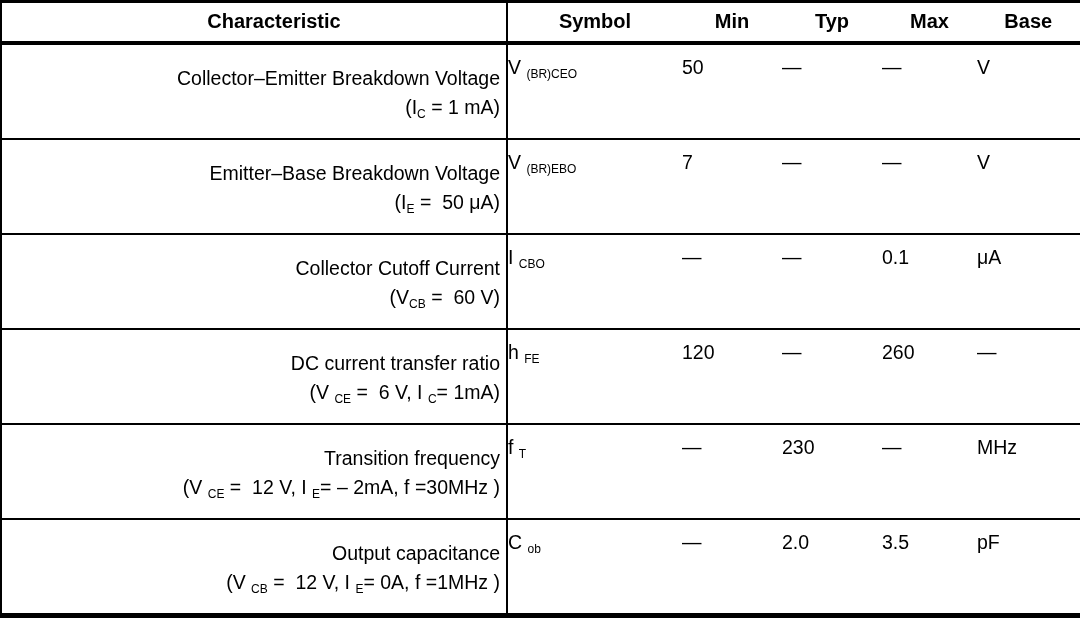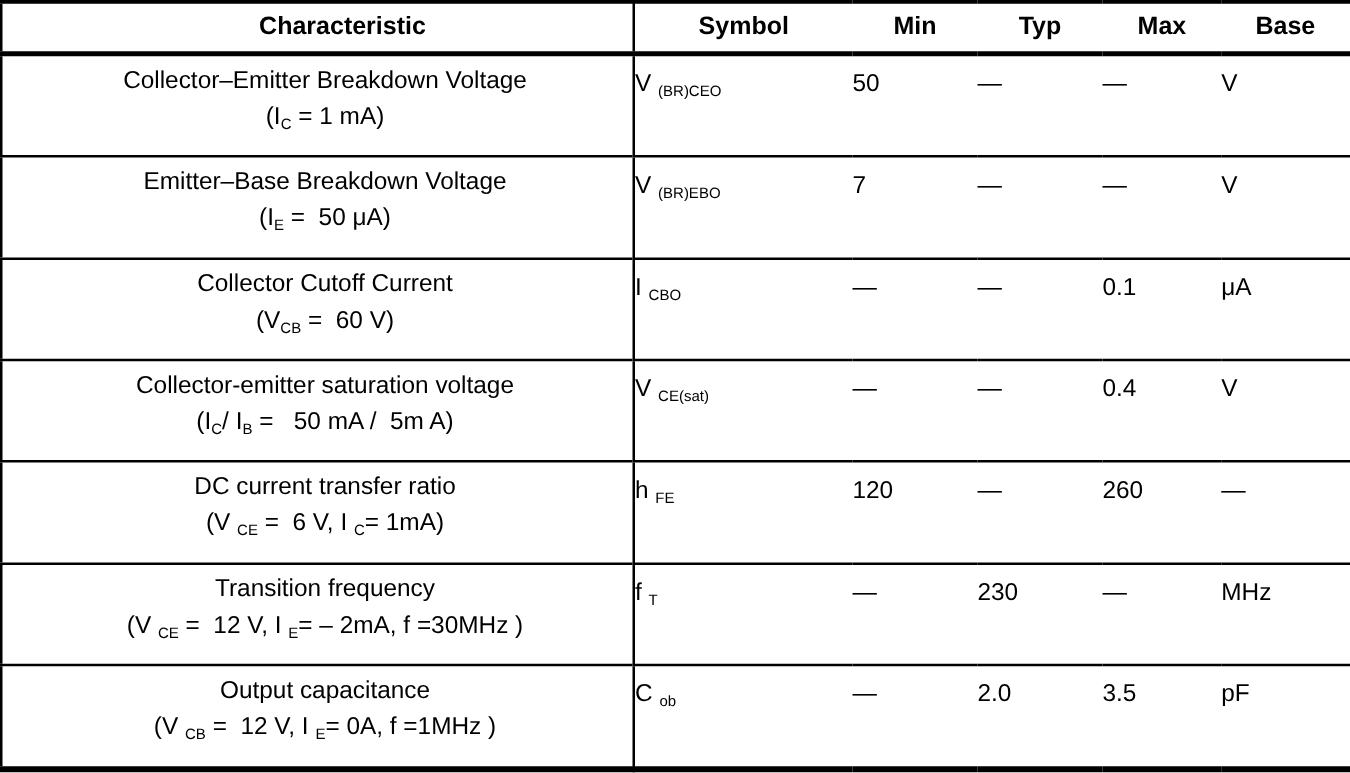"Collector–Emitter Breakdown Voltage" td.c-char { padding: 5px 6px 2px 18px -> 19px 6px 2px 18px; text-align: center -> right }
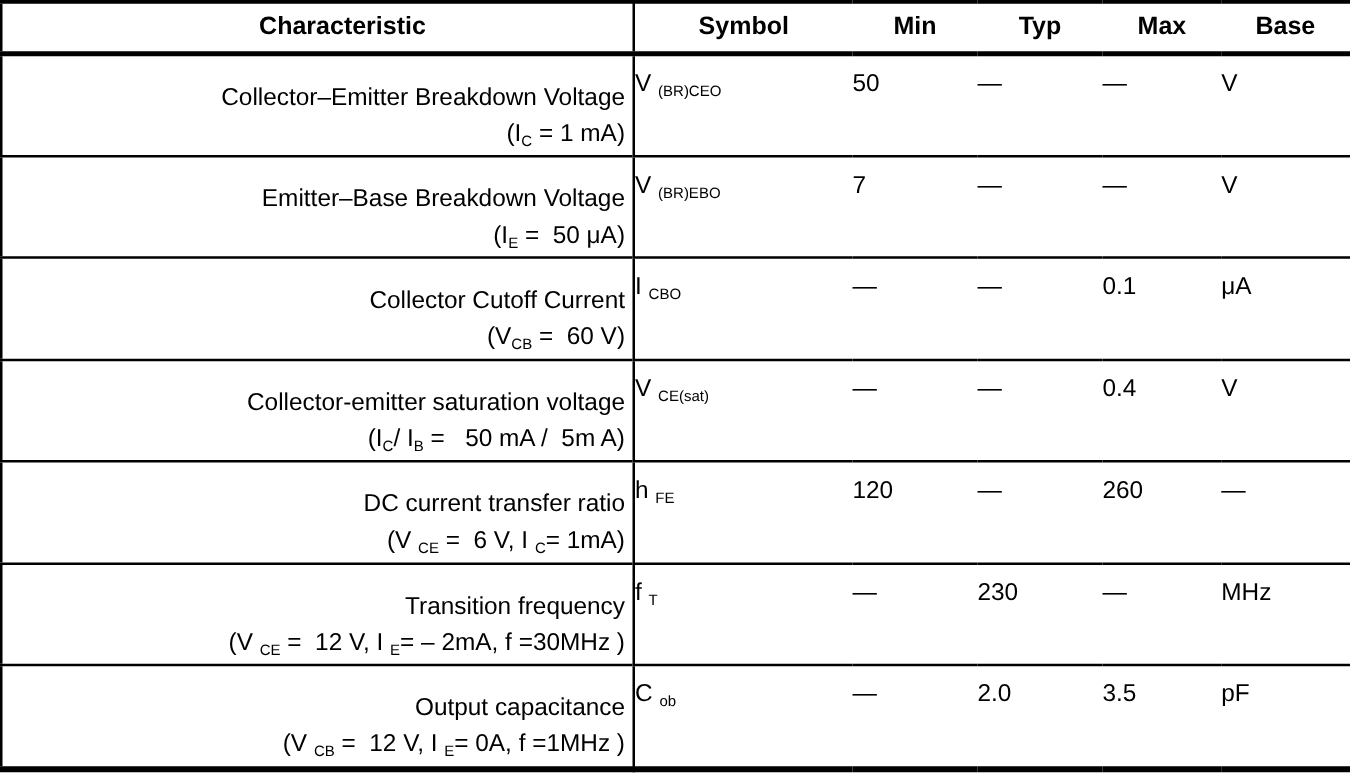"Collector-emitter saturation voltage" tr { html: <tr> <td> <div>Collector-emitter saturation voltage</div> <div>(I<sub>C</sub>/ I<sub>B</sub> = 50 mA / 5m A)</div> </td> <td>V <sub>CE(sat)</sub></td> <td>—</td> <td>—</td> <td>0.4</td> <td>V</td> </tr> -> none }
